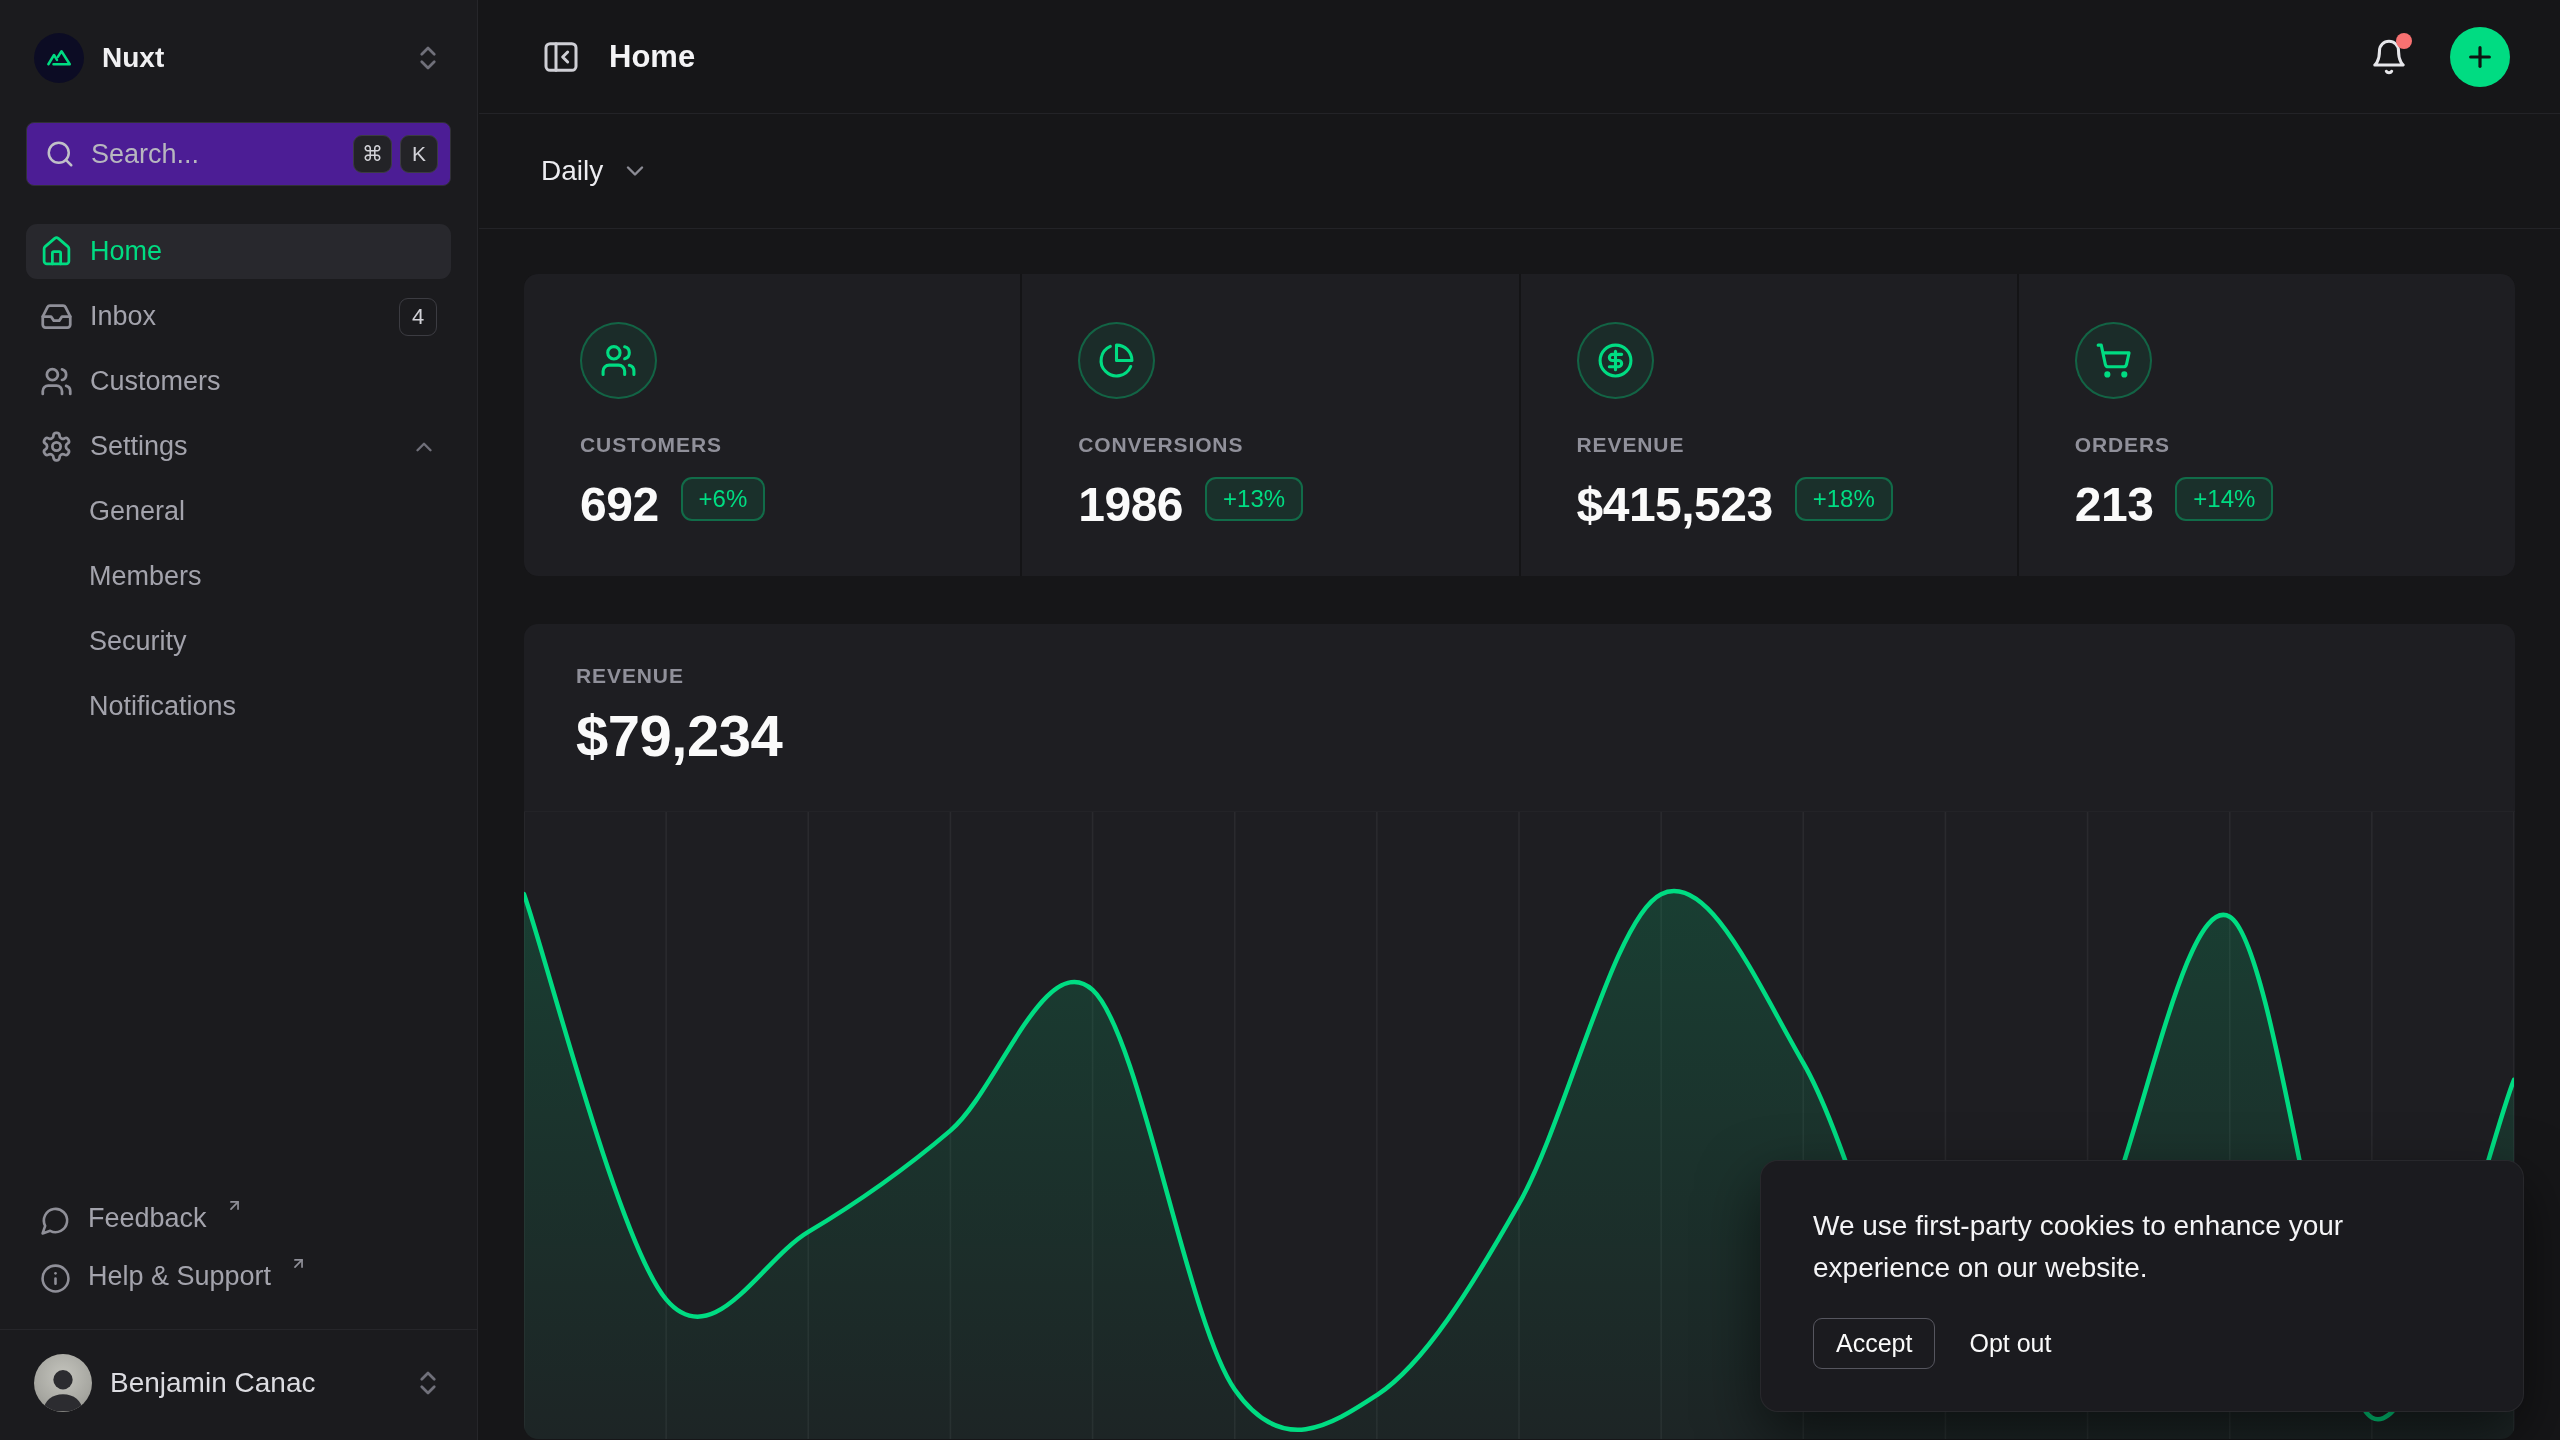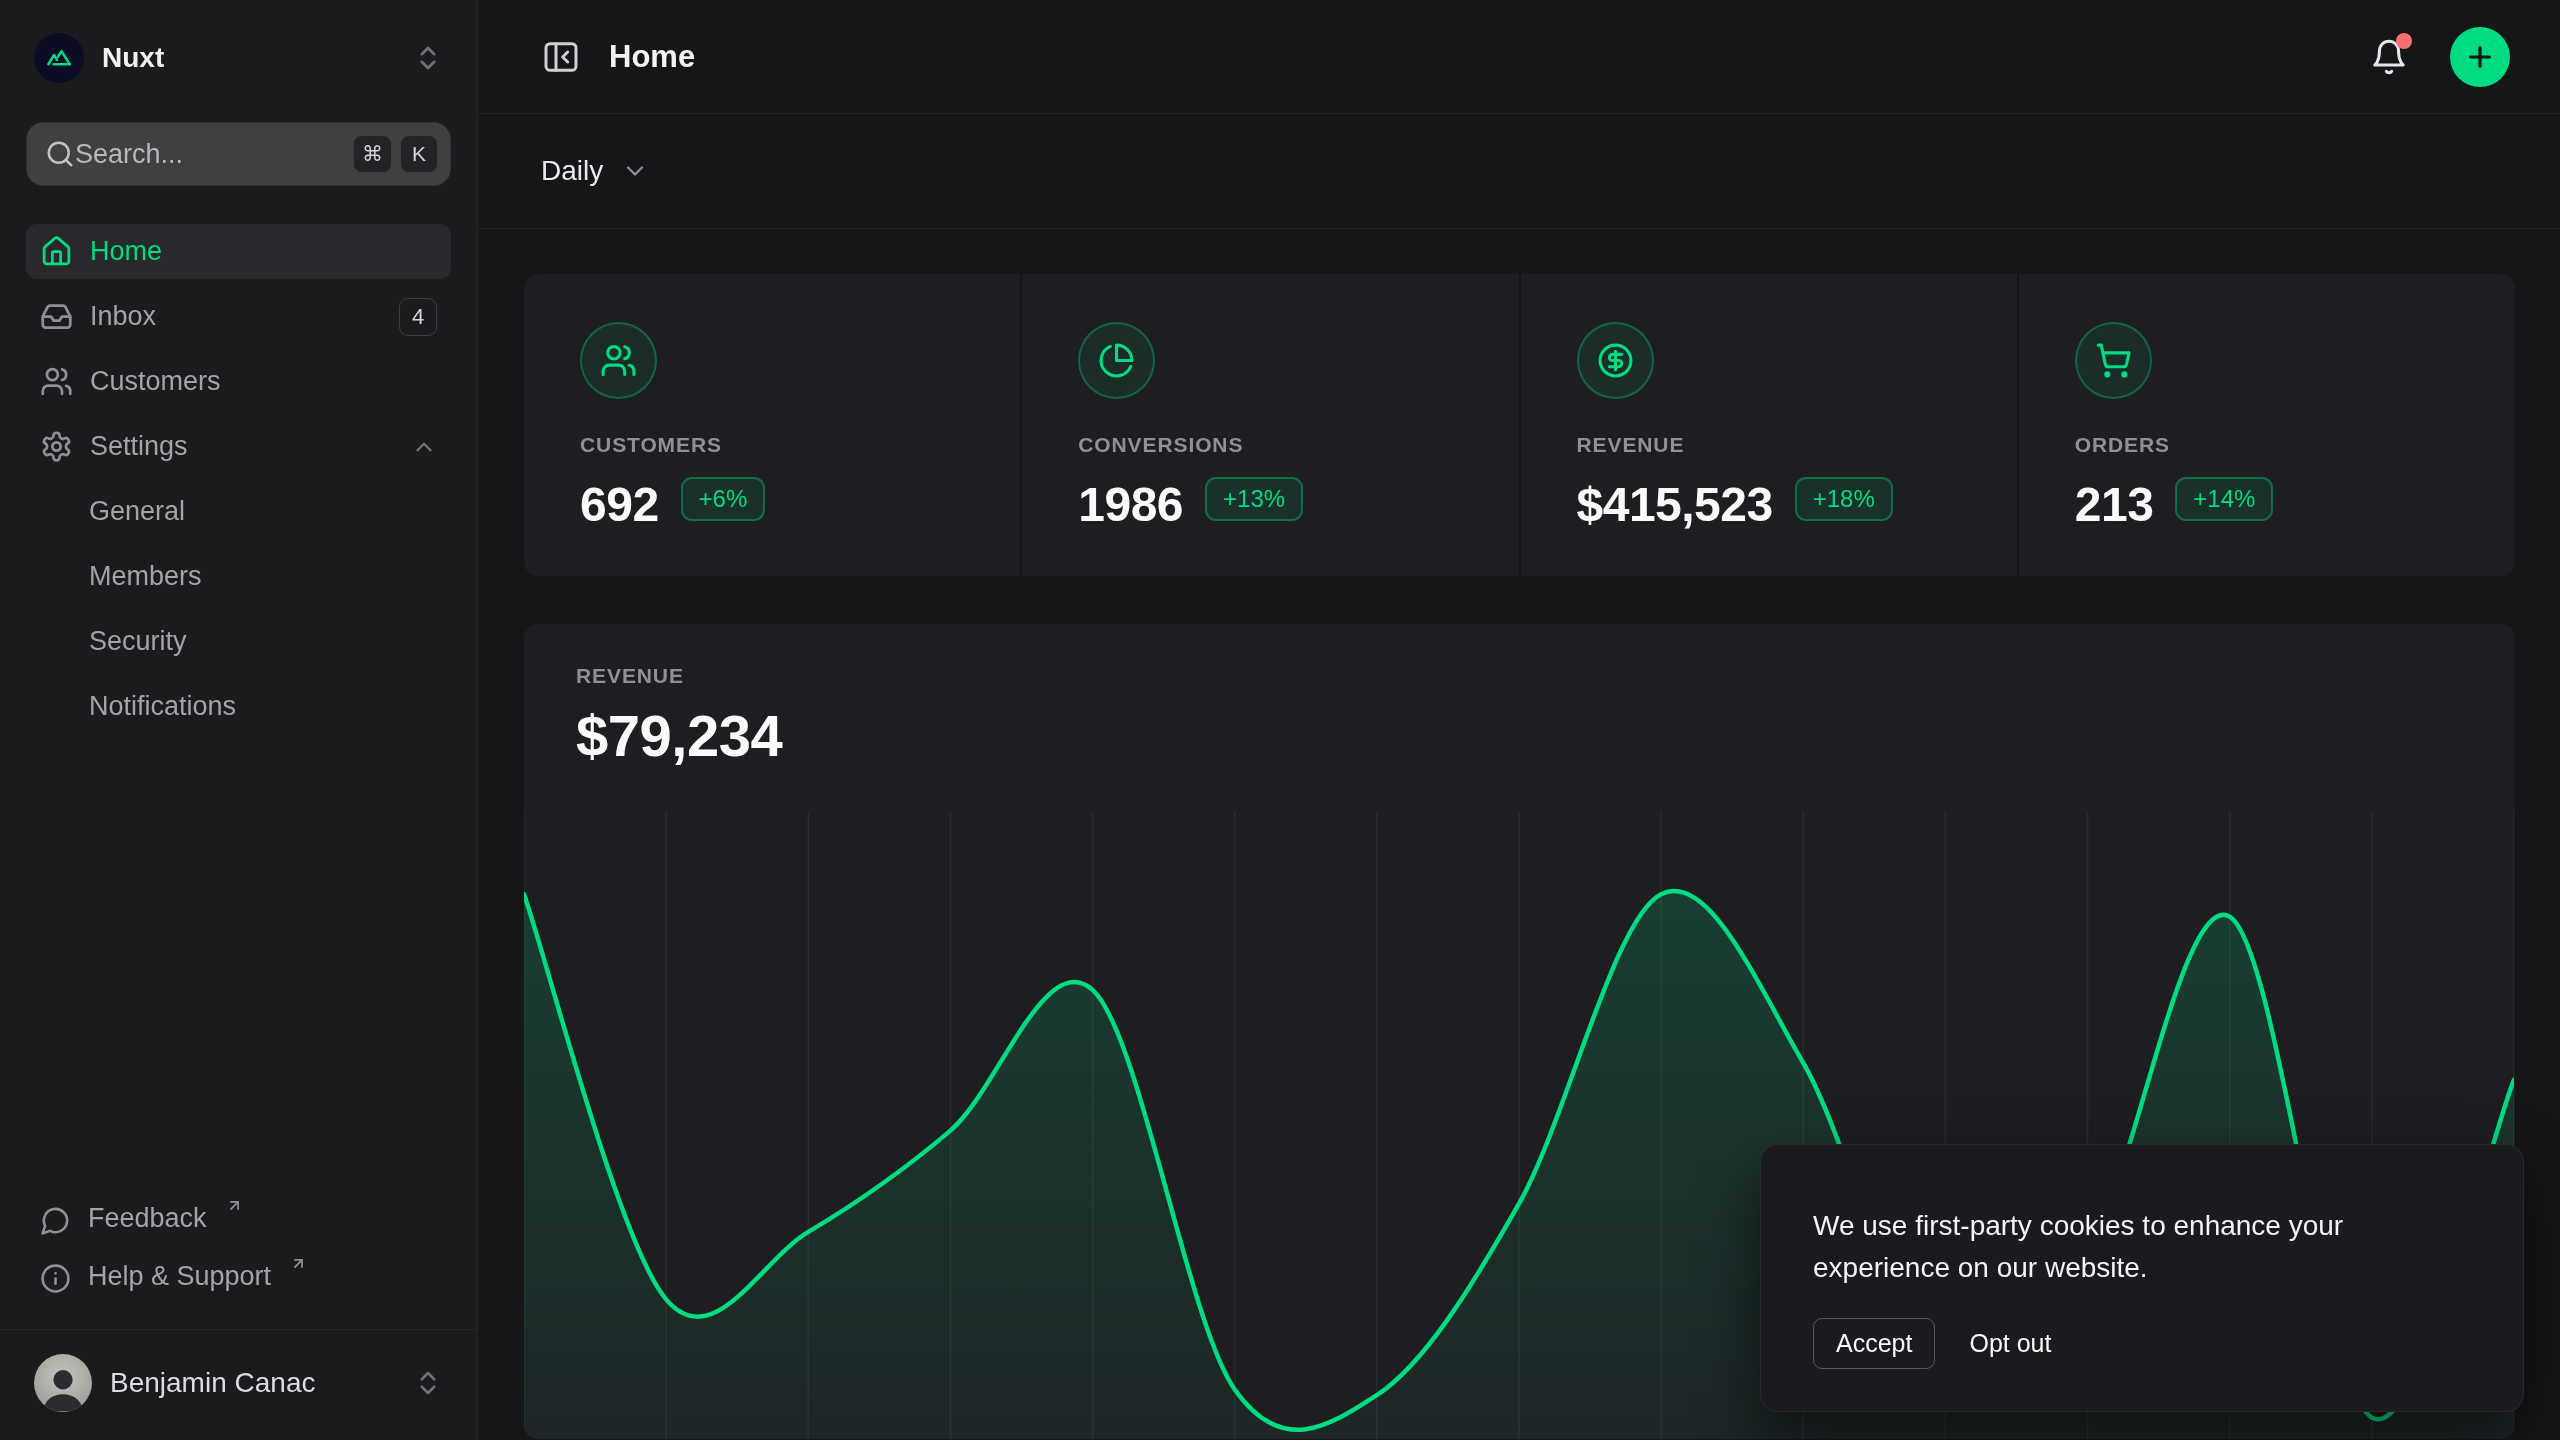"Search..." .searchbox { background: #404040 -> #4c1d95; border-radius: 17px -> 8px; gap: none -> 16px }
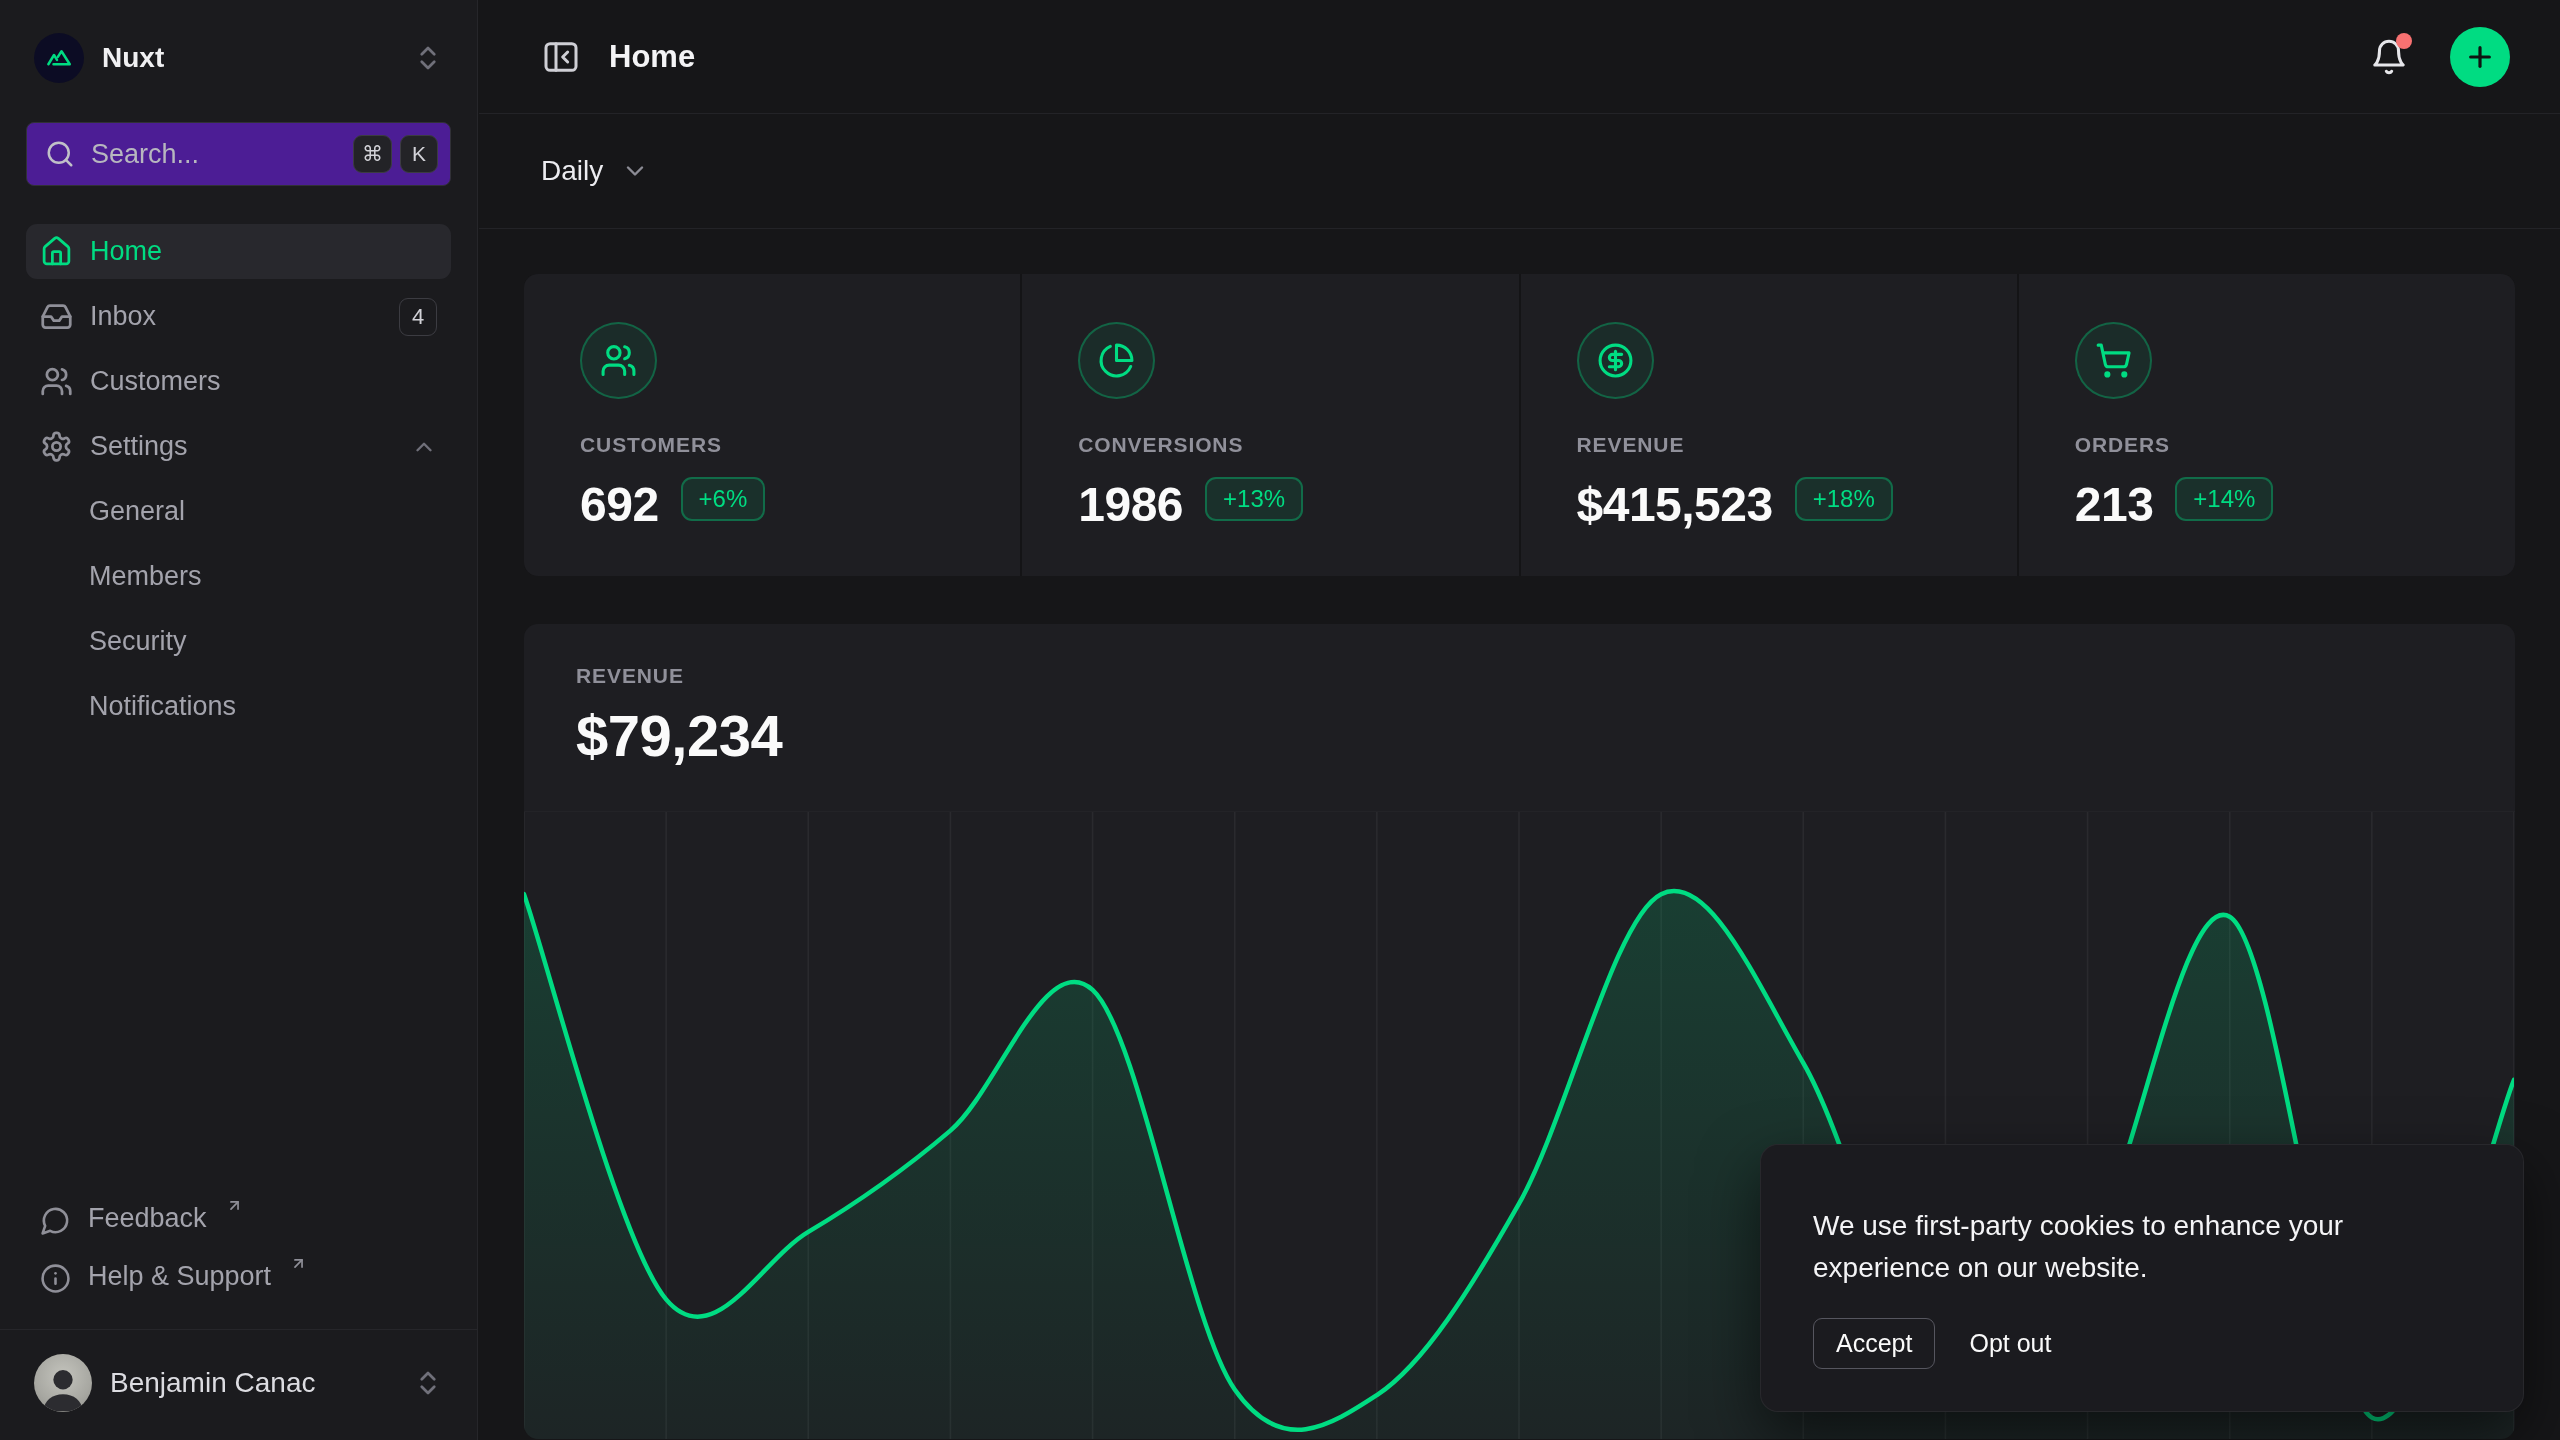"We use first-party cookies to" .cookie { padding: 60px 52px 42px -> 44px 52px 42px }
